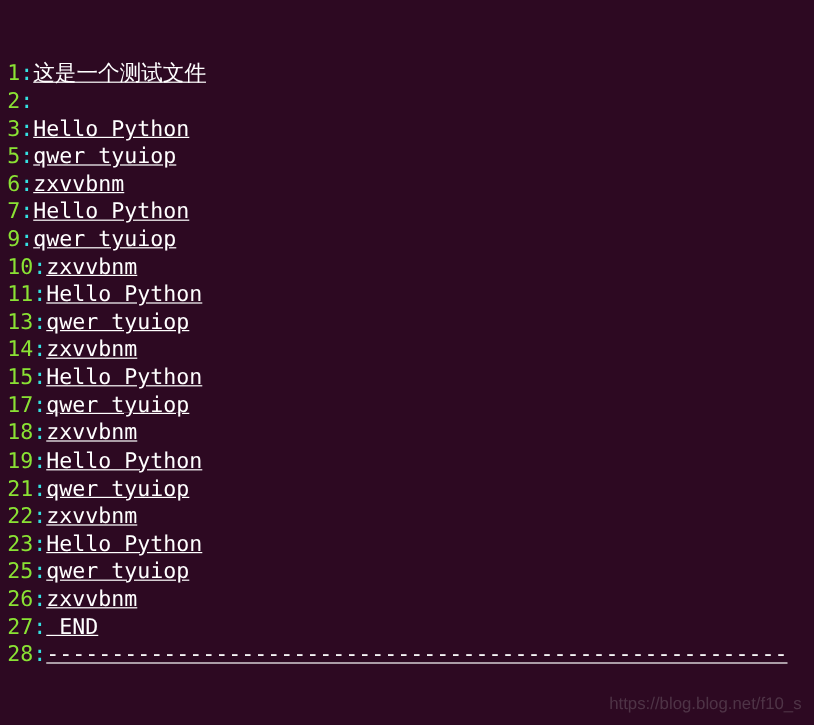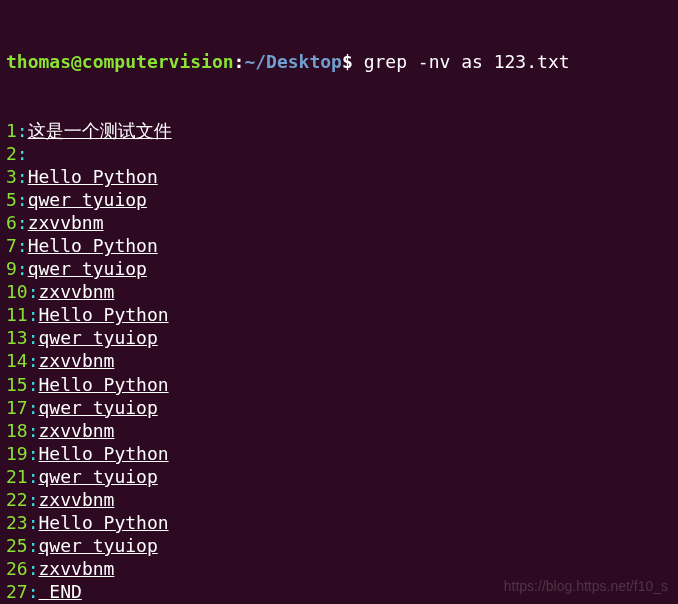"thomas@computervision:~/Desktop$ grep" div.prompt-line { html: <div><span>thomas@computervision</span><span>:</span><span>~/Desktop</span><span>$ </span><span>grep -nv as 123.txt</span></div> -> none }
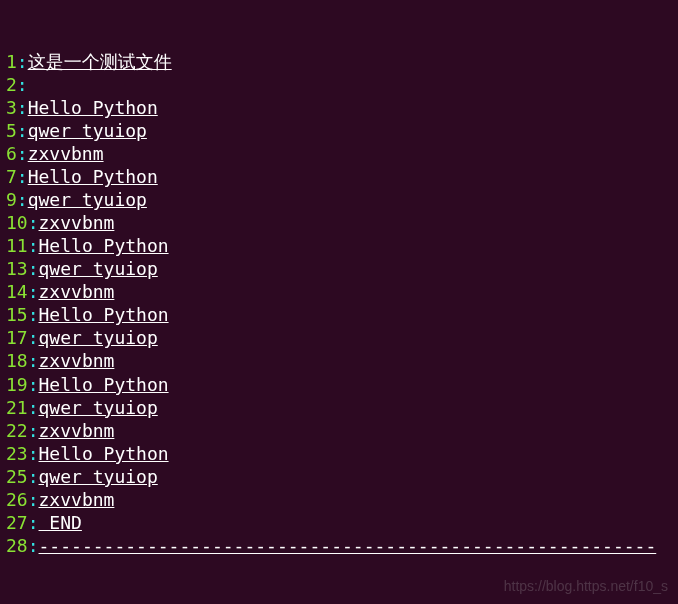"https://blog.https.net/f10_s" div.watermark { text: https://blog.https.net/f10 -> https://blog.blog.net/f10 }
